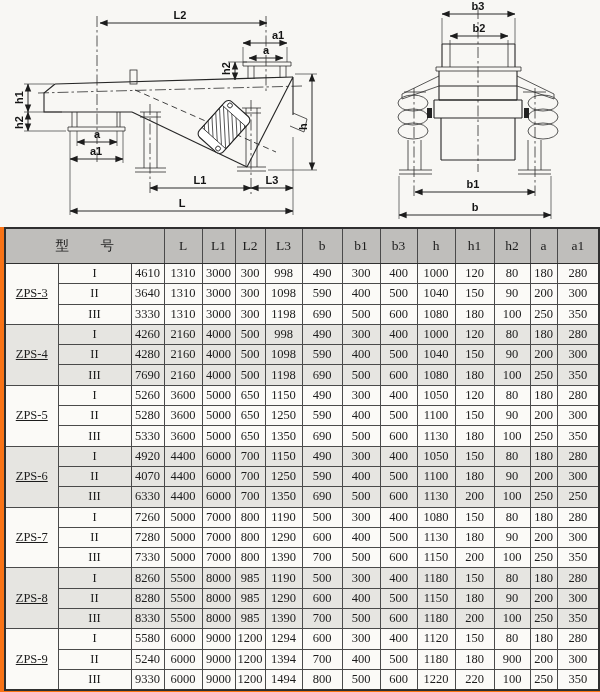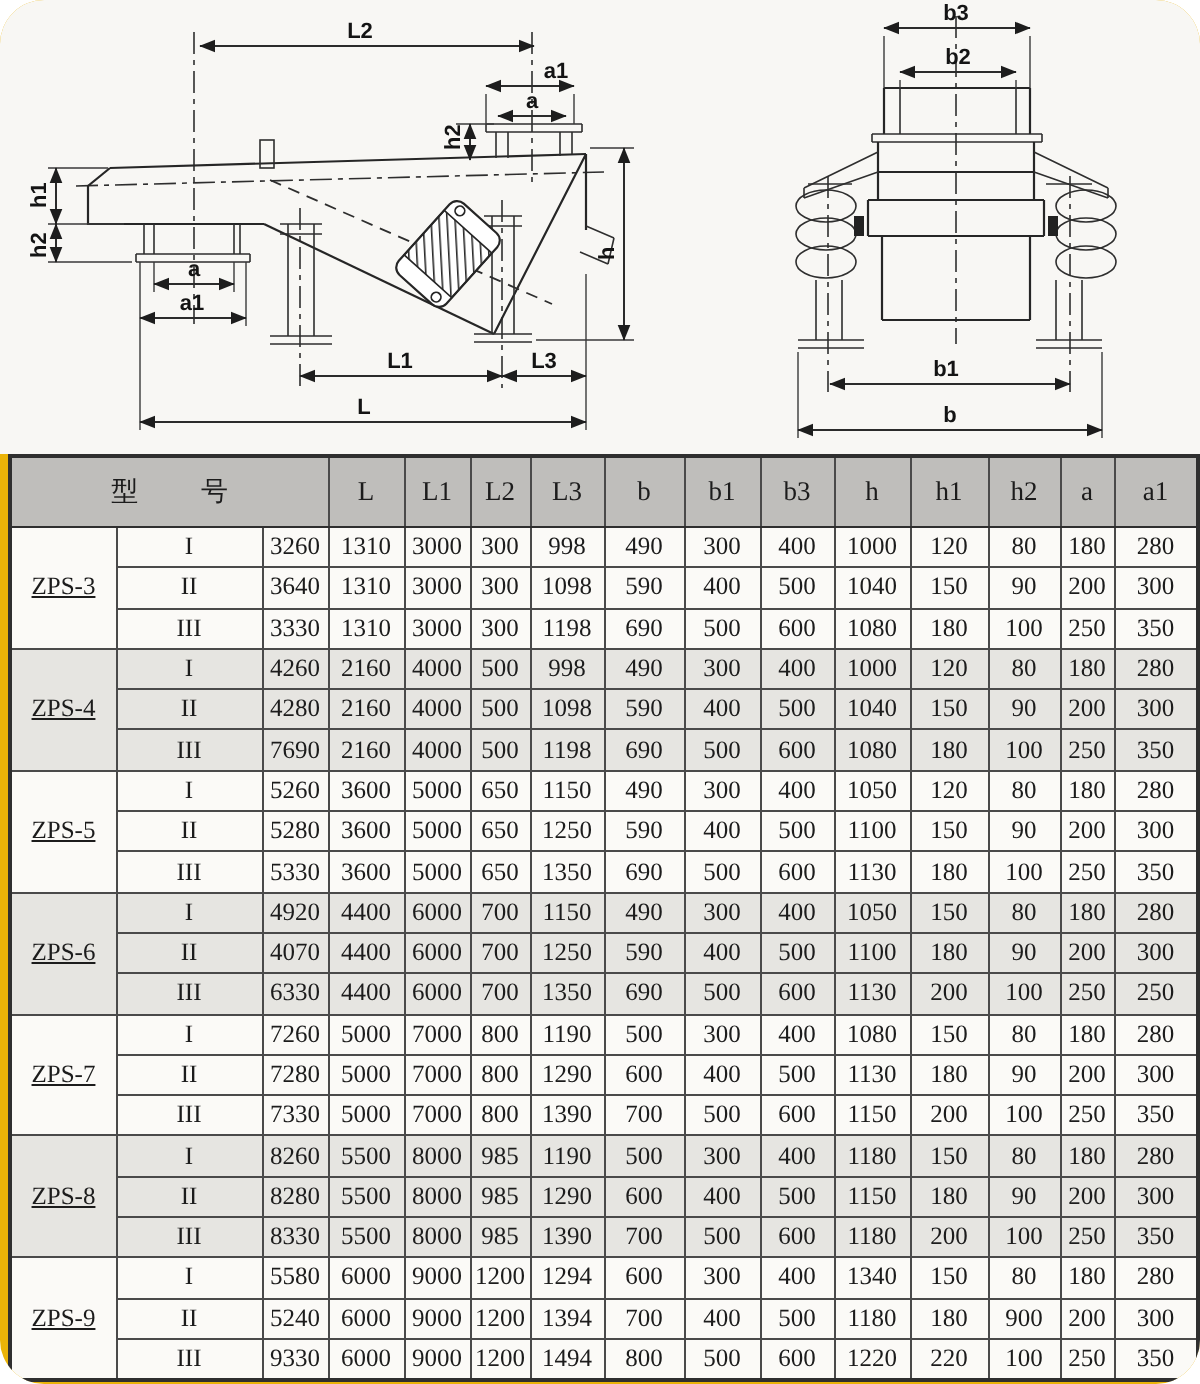"L2" .sheet { background: #eab308 -> #f97316; border-radius: 22px -> none }
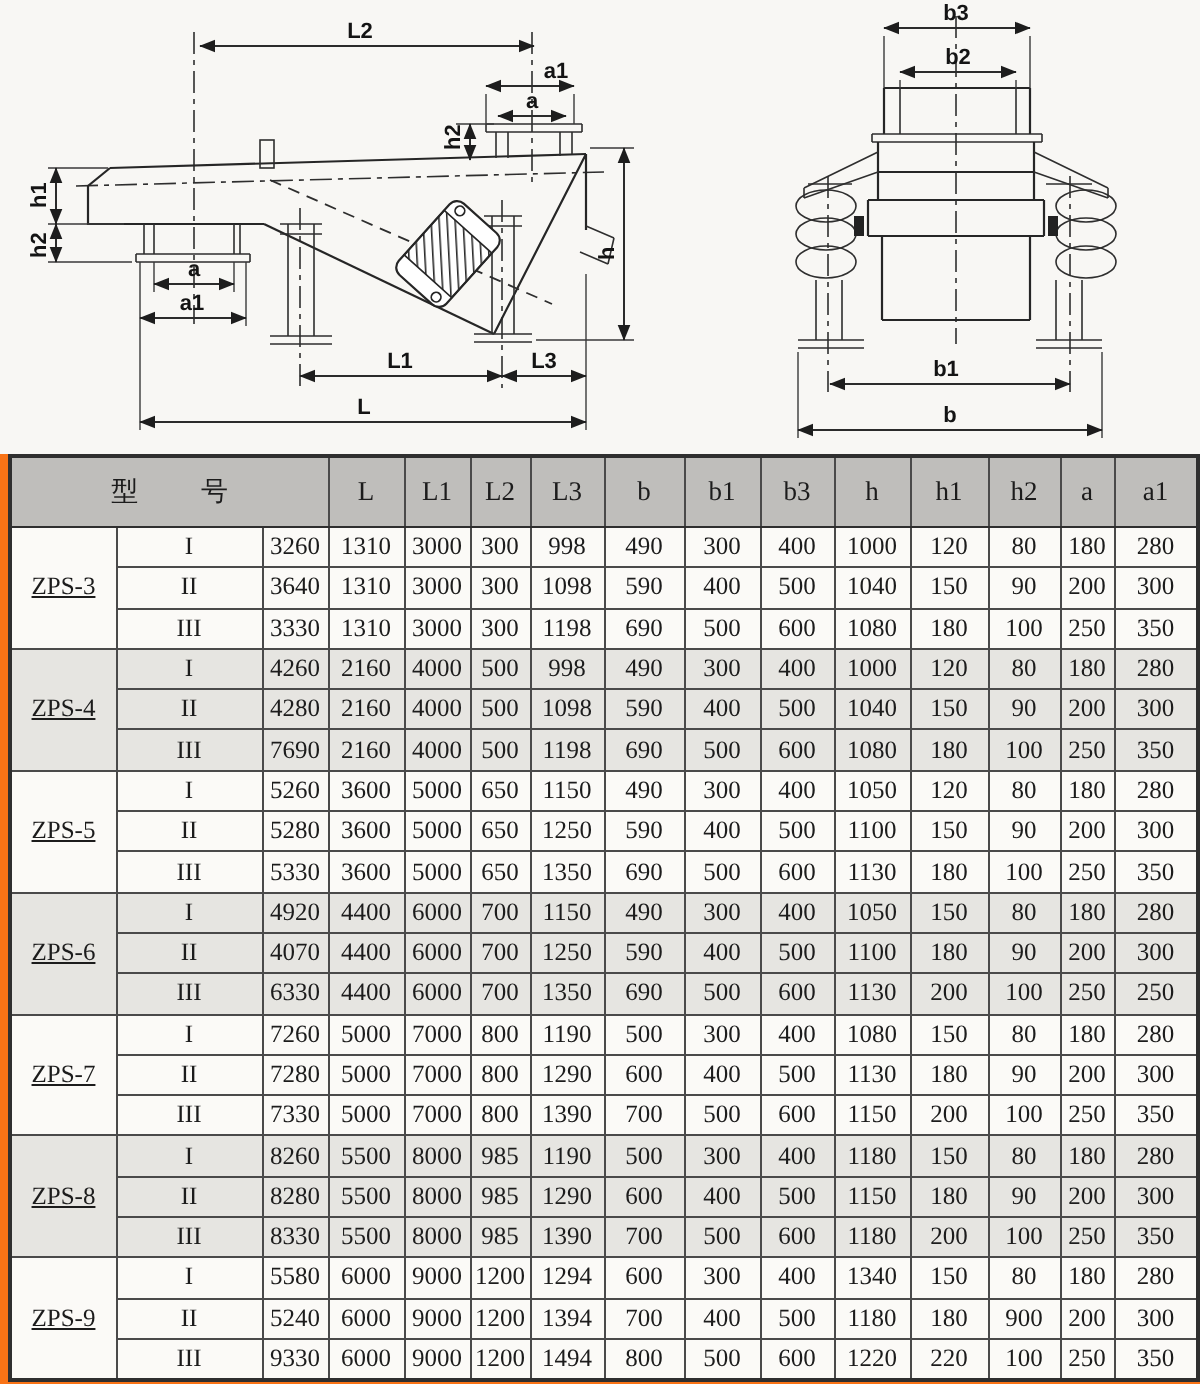"3260" td { text: 3260 -> 4610 }
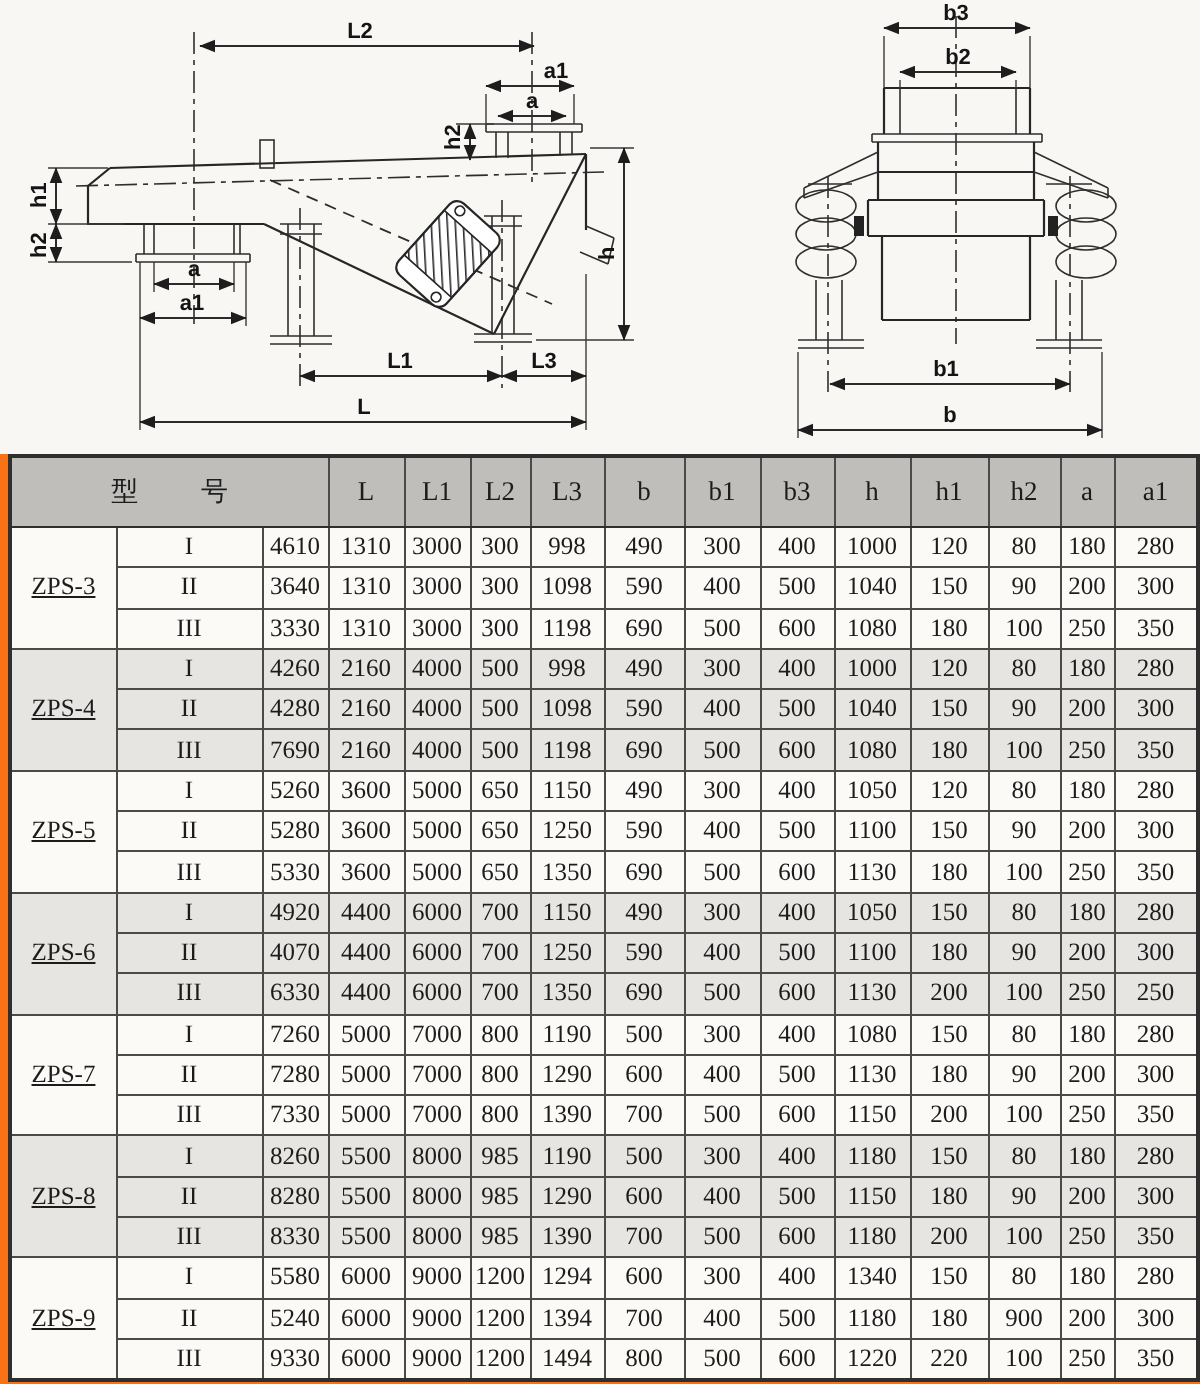"1340" td { text: 1340 -> 1120 }
